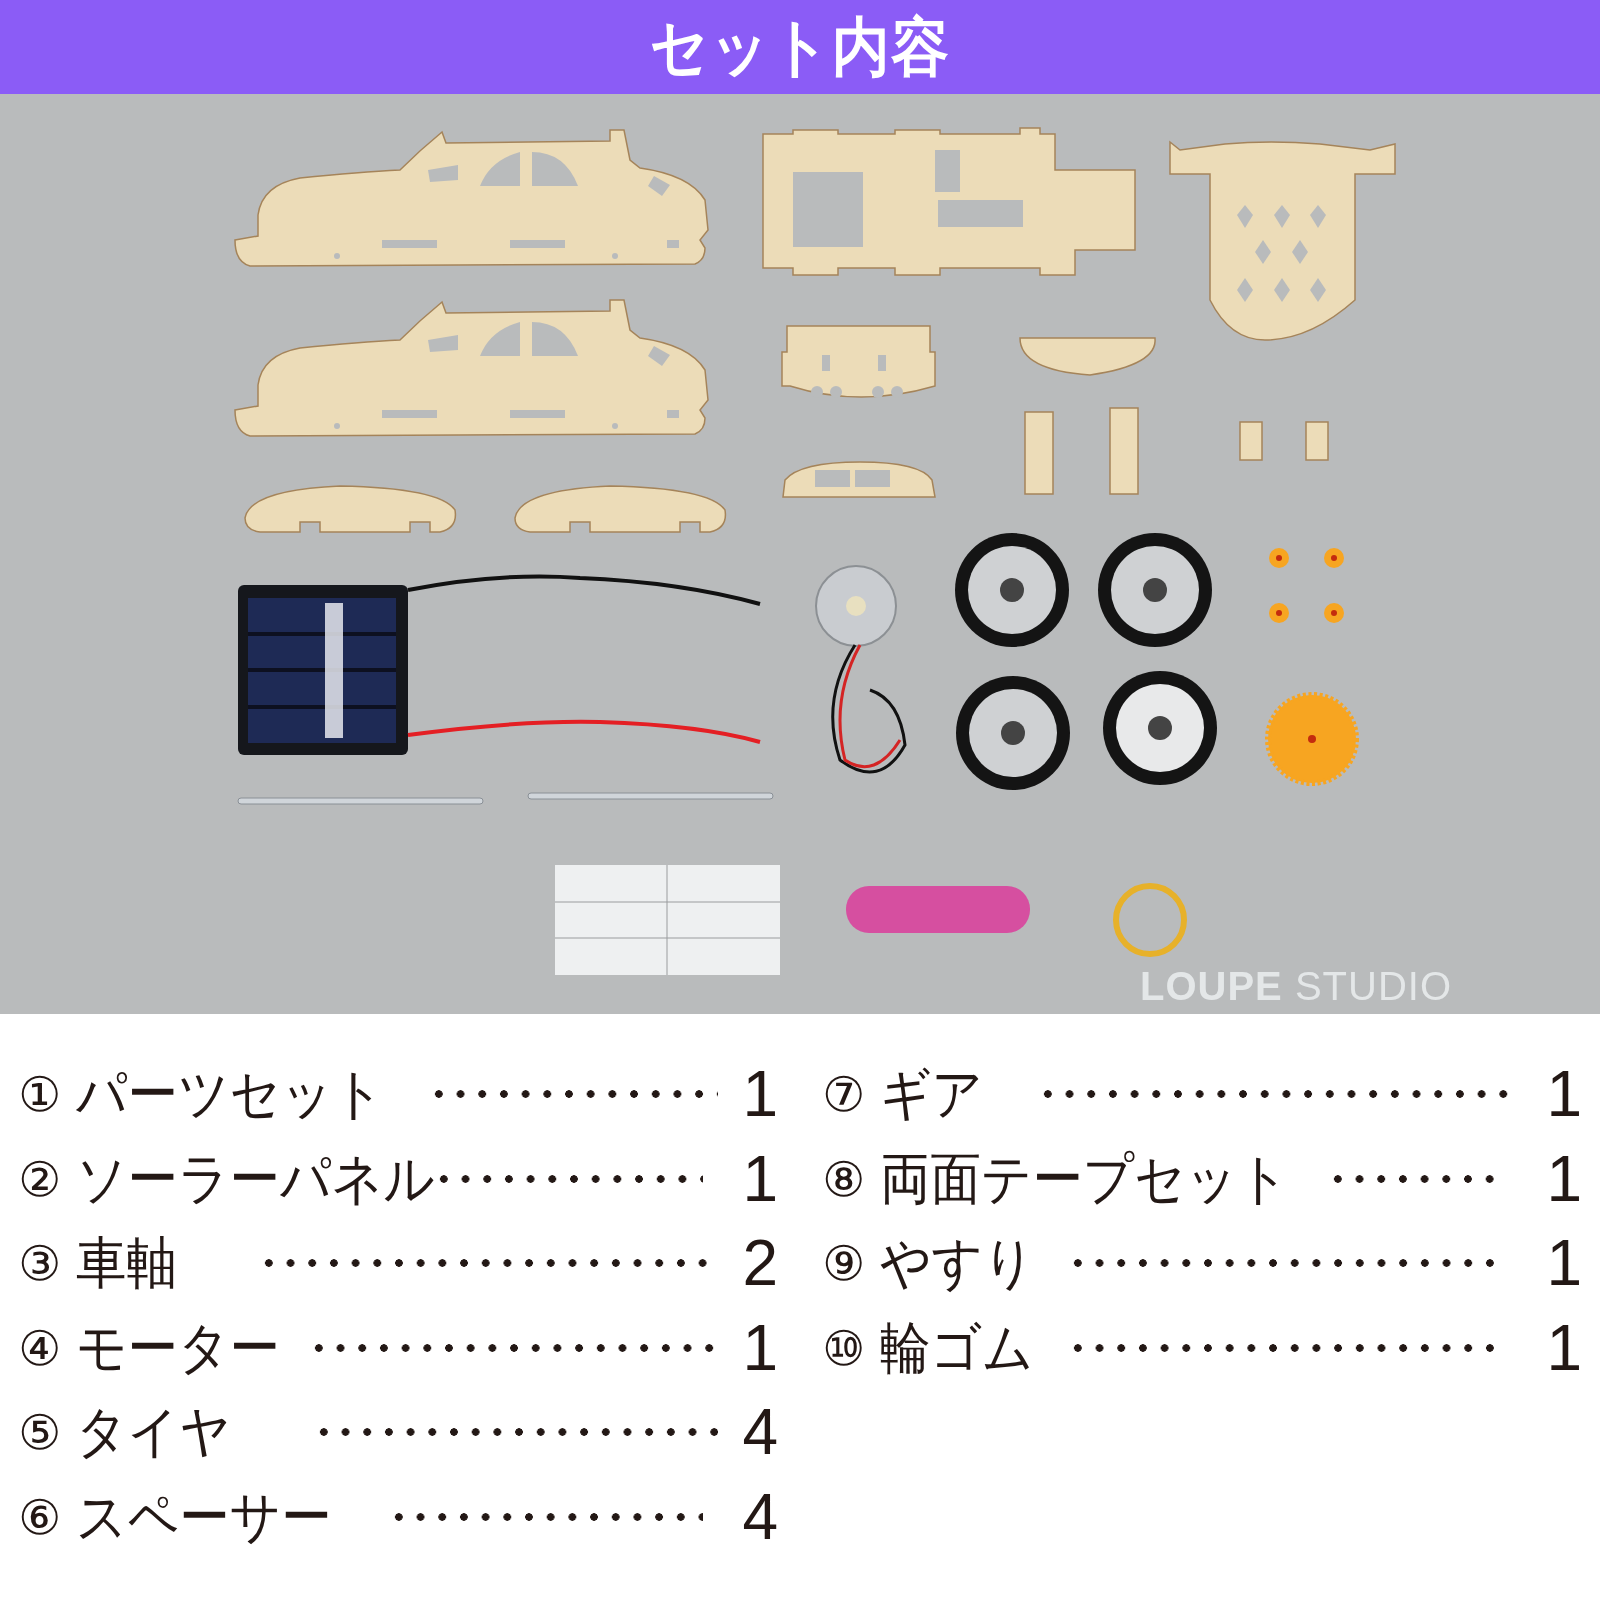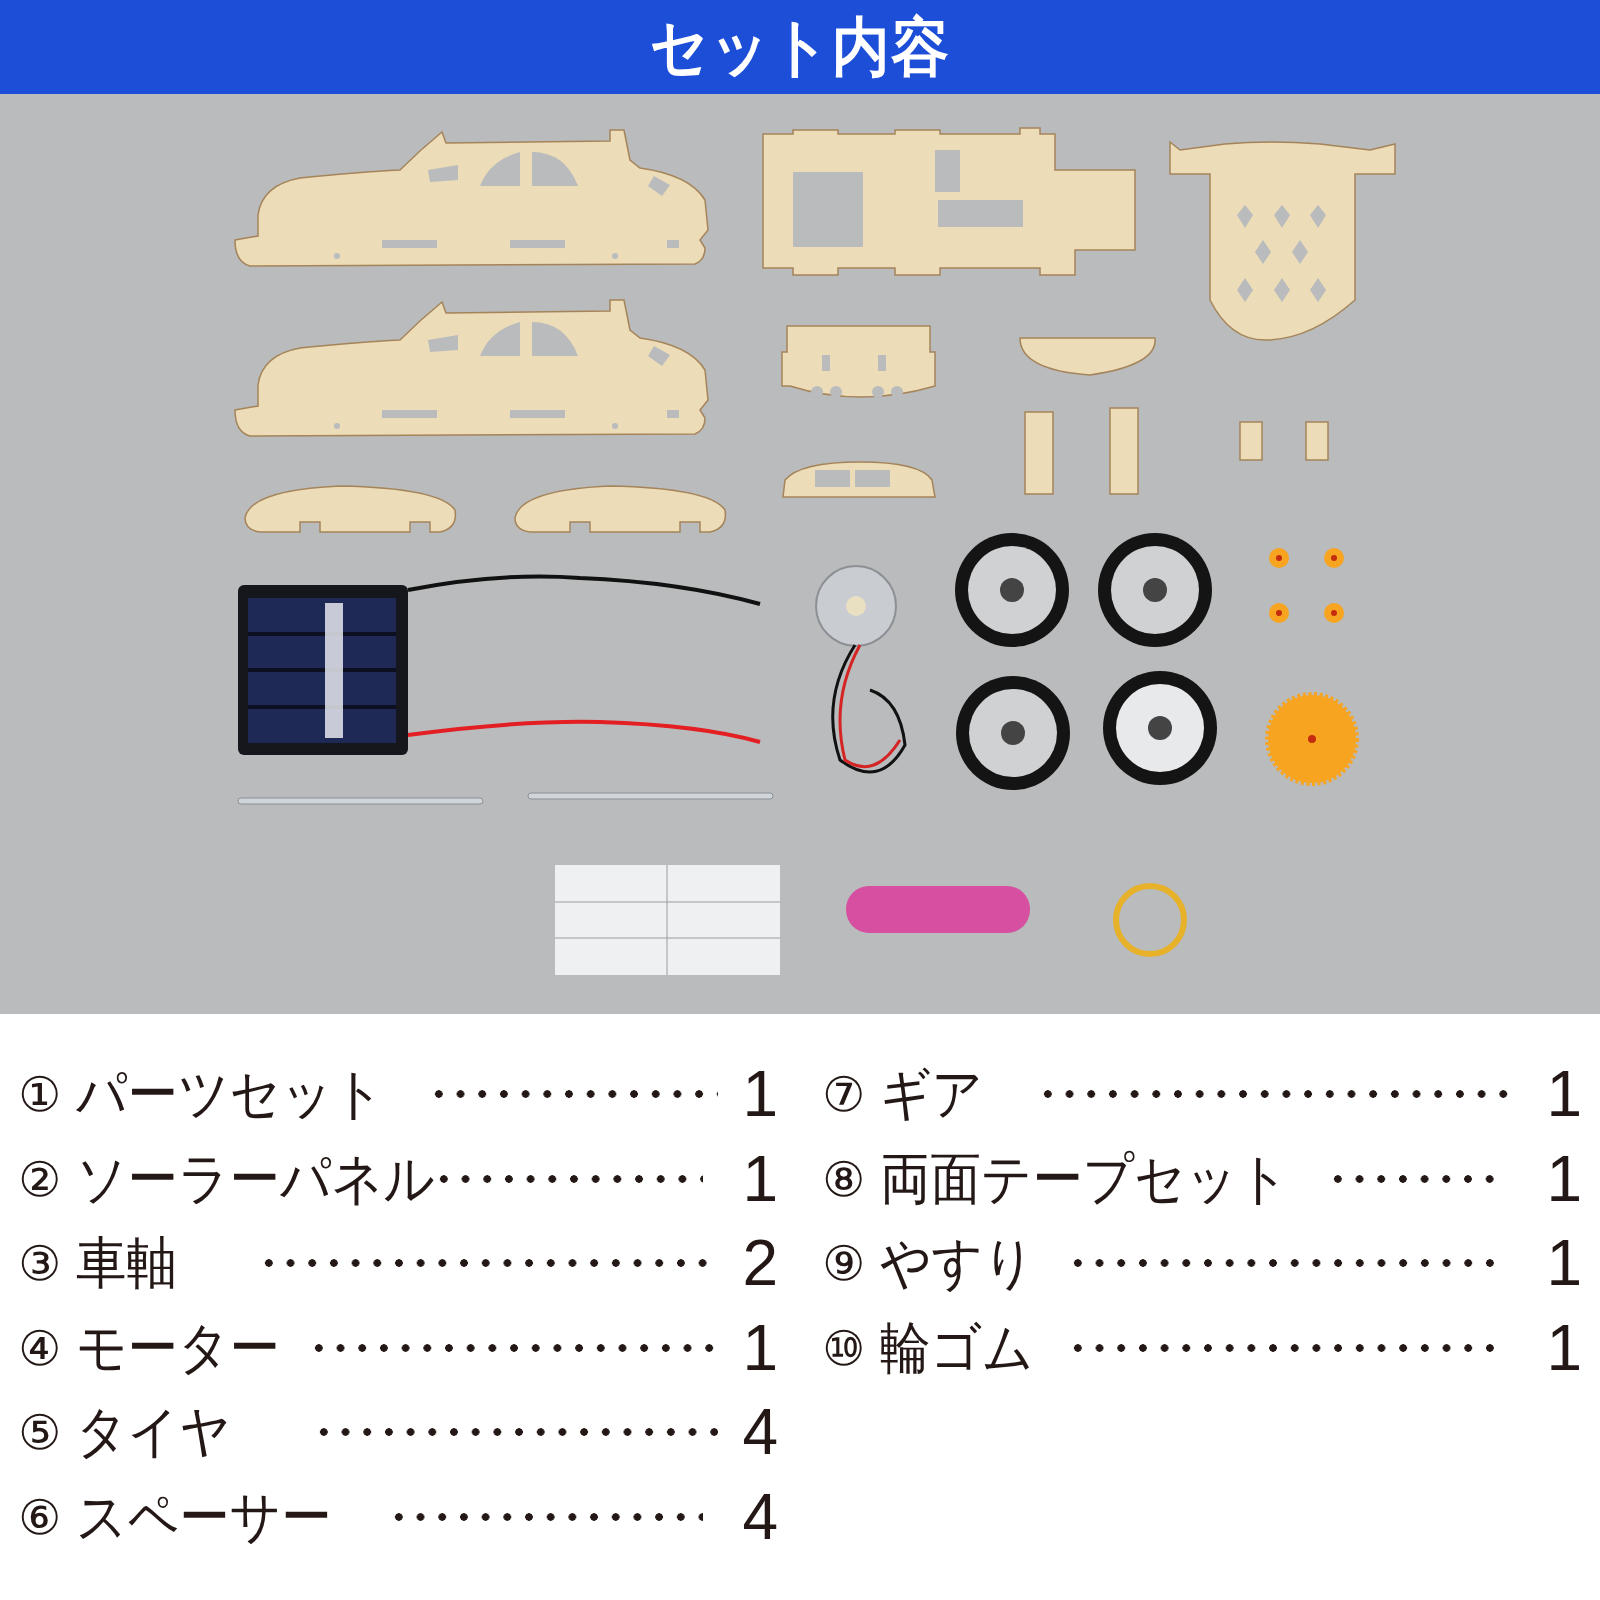"セット内容" .header { background: #1d4ed8 -> #8b5cf6 }
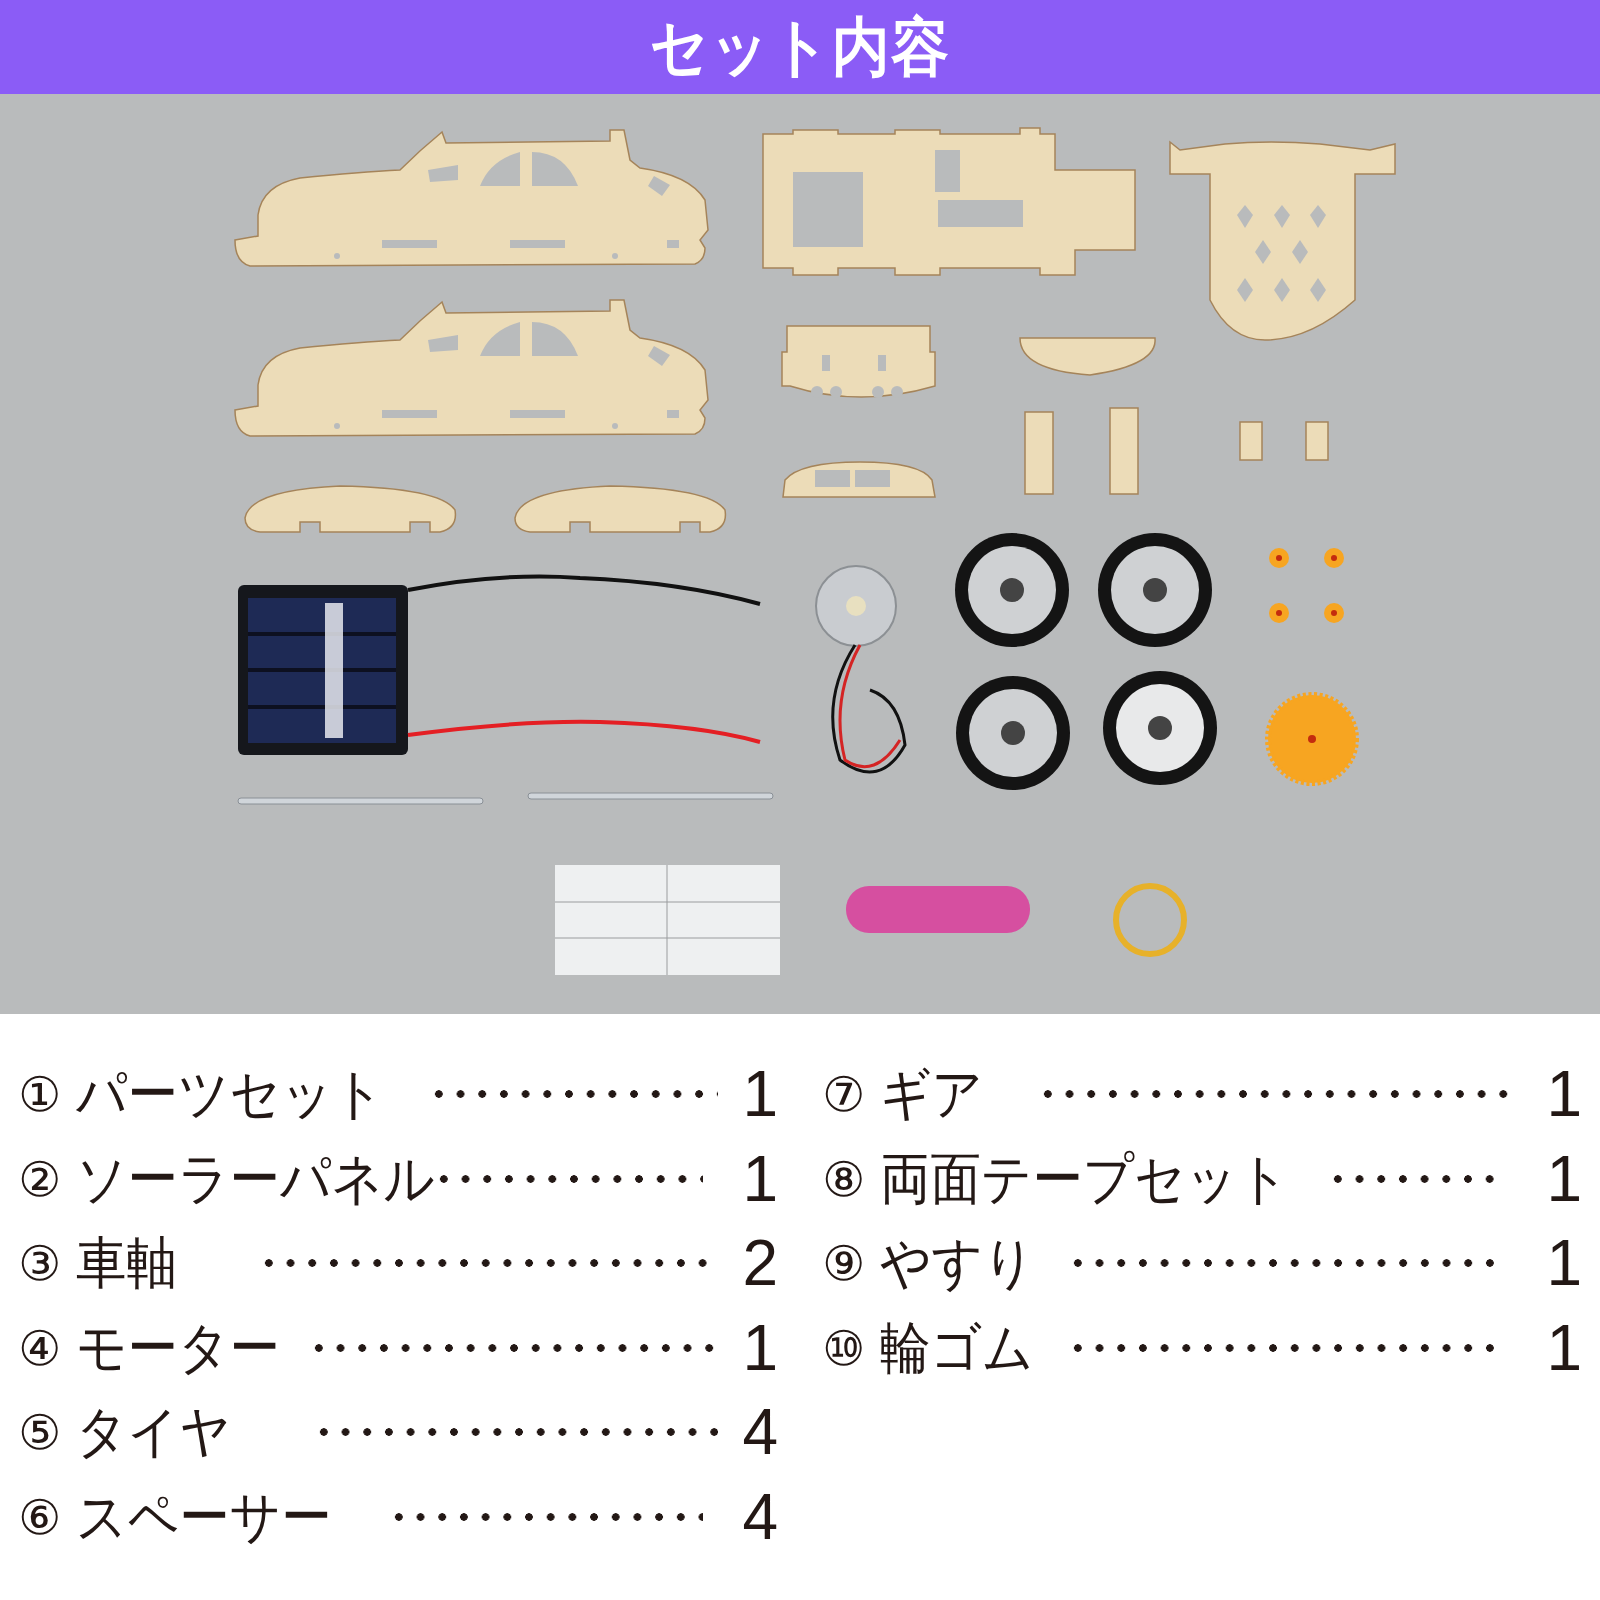"LOUPE STUDIO" div.watermark { html: none -> <div><b>LOUPE</b> <span>STUDIO</span></div> }
